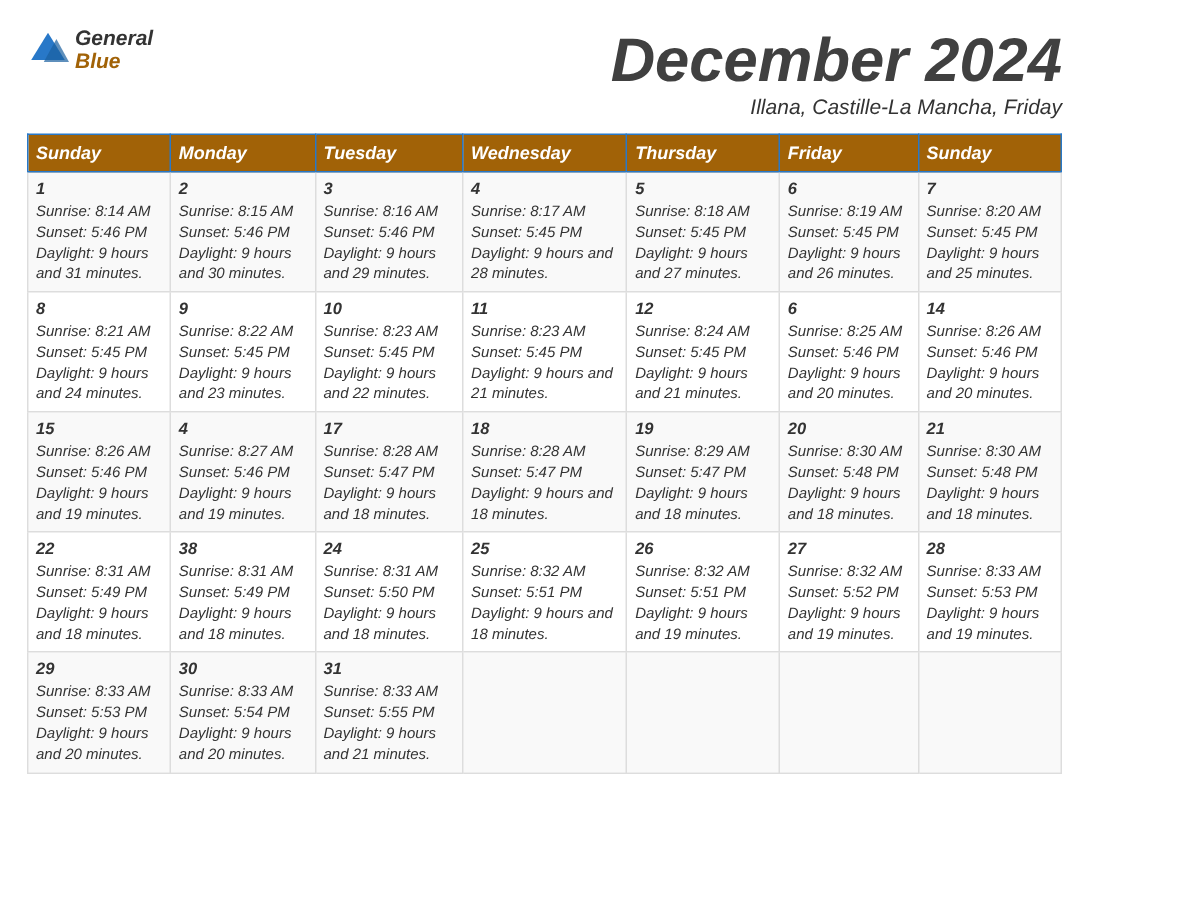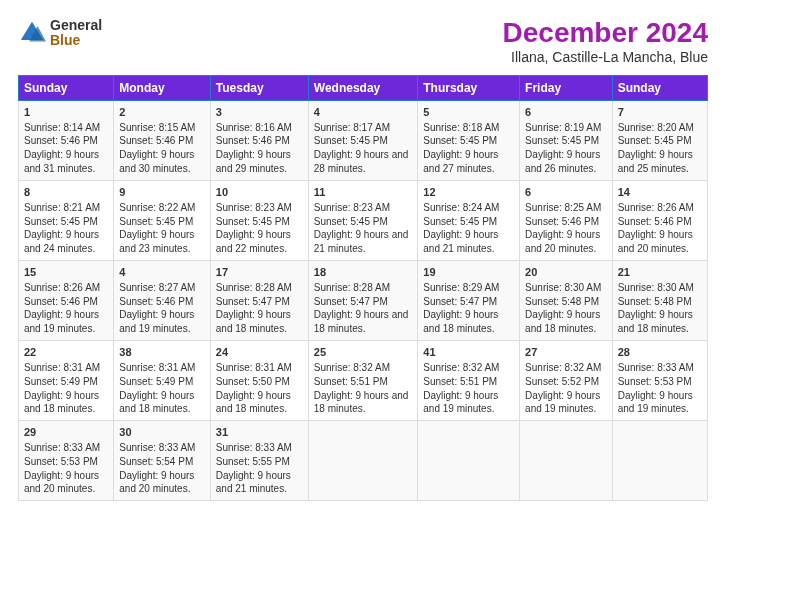"General" .page { font-style: none -> italic }
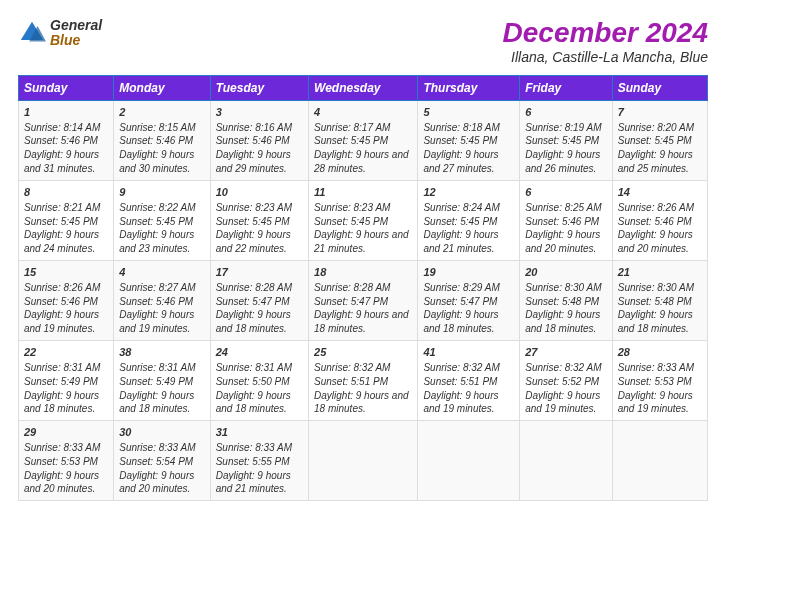"December 2024" .main-title { color: #a21caf -> #404040; font-size: 28px -> 41px }
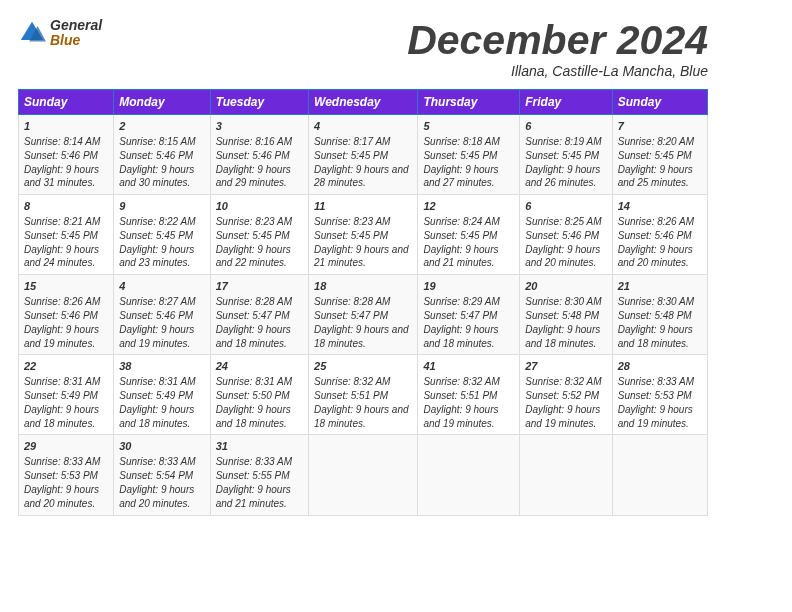"Illana, Castille-La Mancha, Blue" div.subtitle { text: Blue -> Friday }
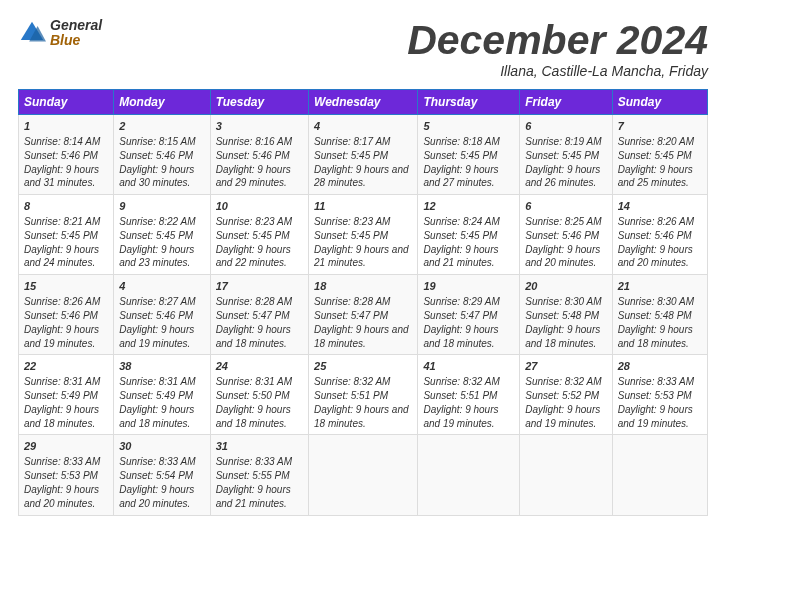"Sunday" thead tr th { background-color: #6d28d9 -> #a16207 }
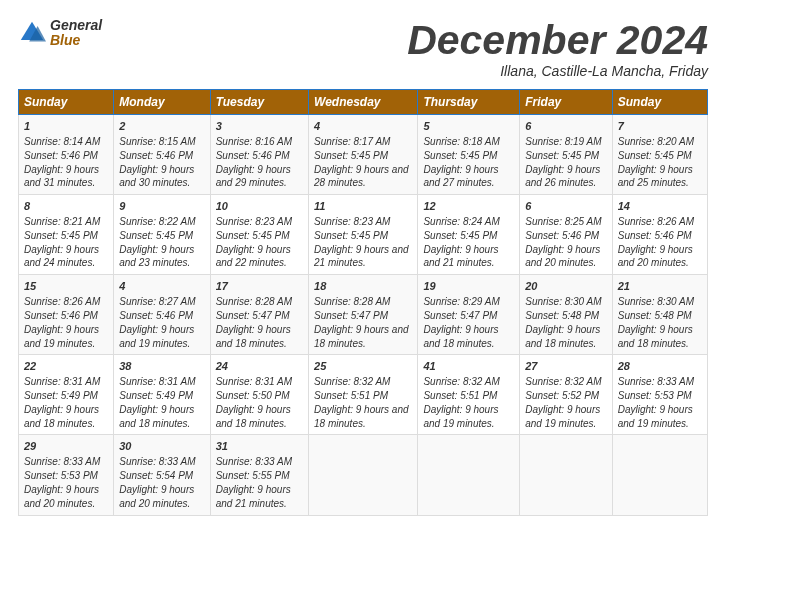"41" span.day-num { text: 41 -> 26 }
